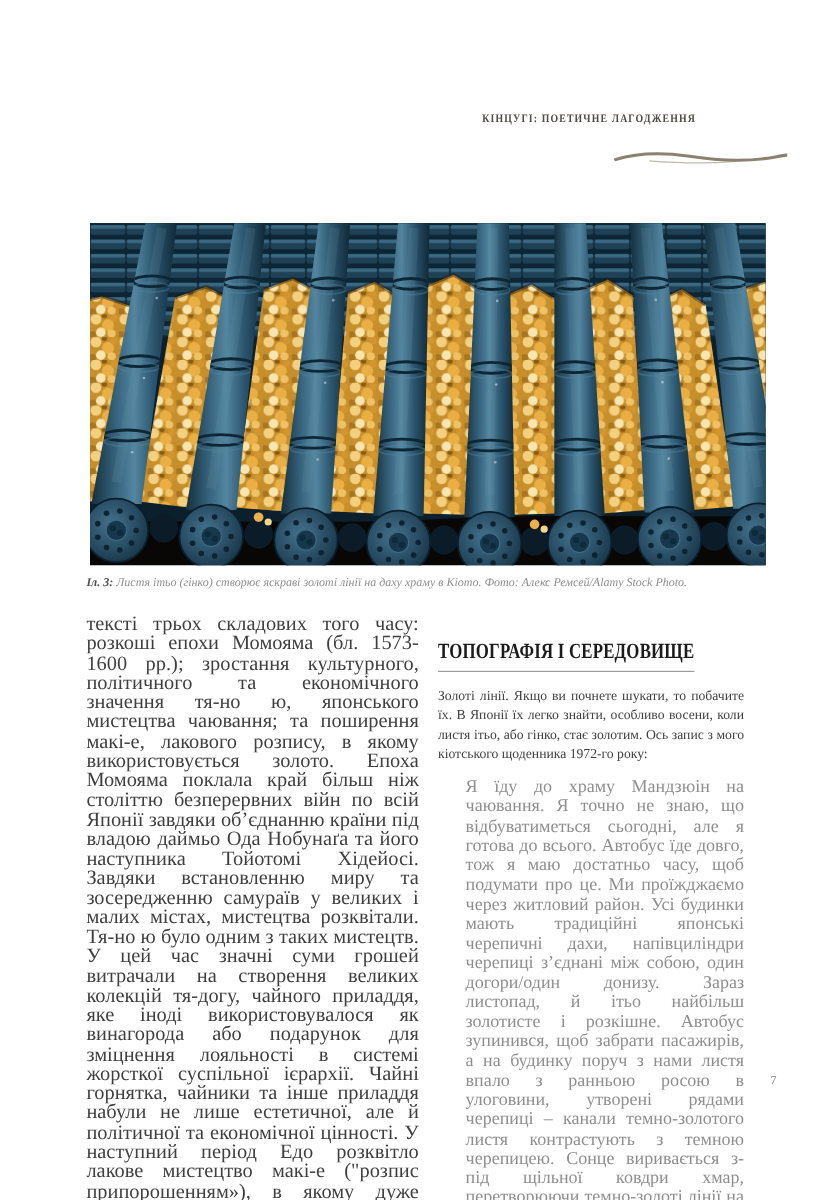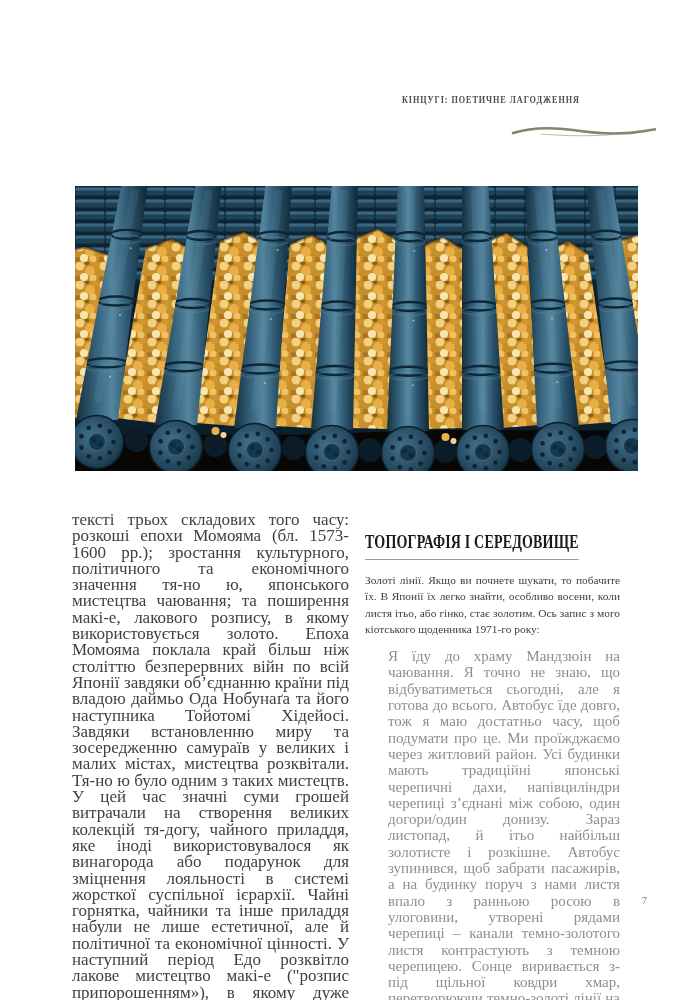"Іл. 3: Листя ітьо (гінко)" div.caption { html: none -> <div> <b>Іл. 3:</b><span> Листя ітьо (гінко) створює яскраві золоті лінії на даху храму в Кіото. Фото: Алекс Ремсей/Alamy Stock Photo.</span> </div> }
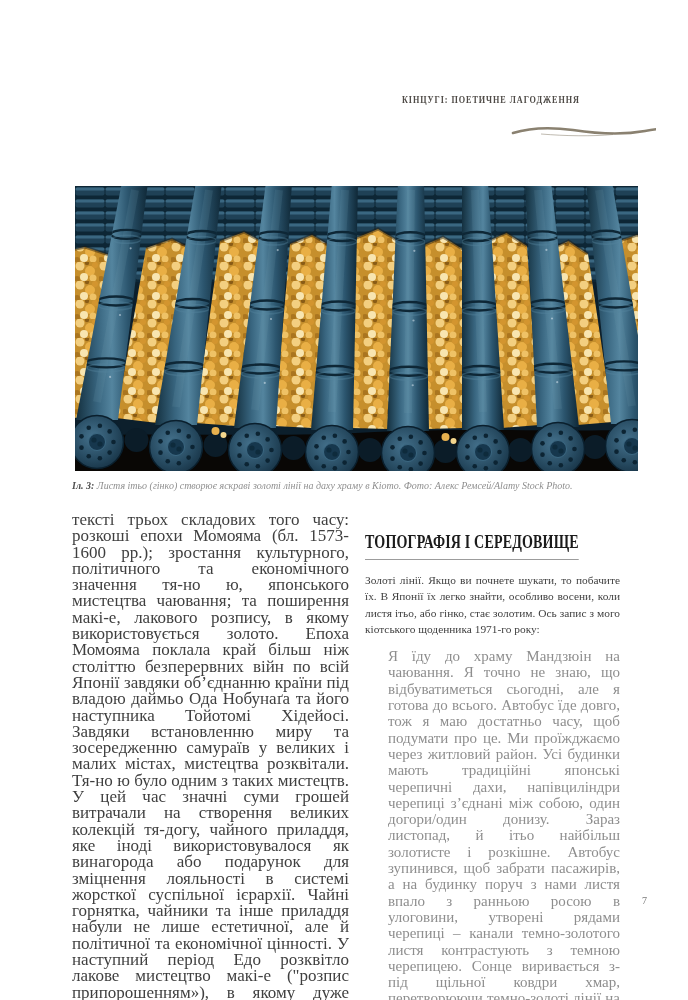"Золоті лінії. Якщо ви почнете" p.intro { text: 1971-го -> 1972-го }
